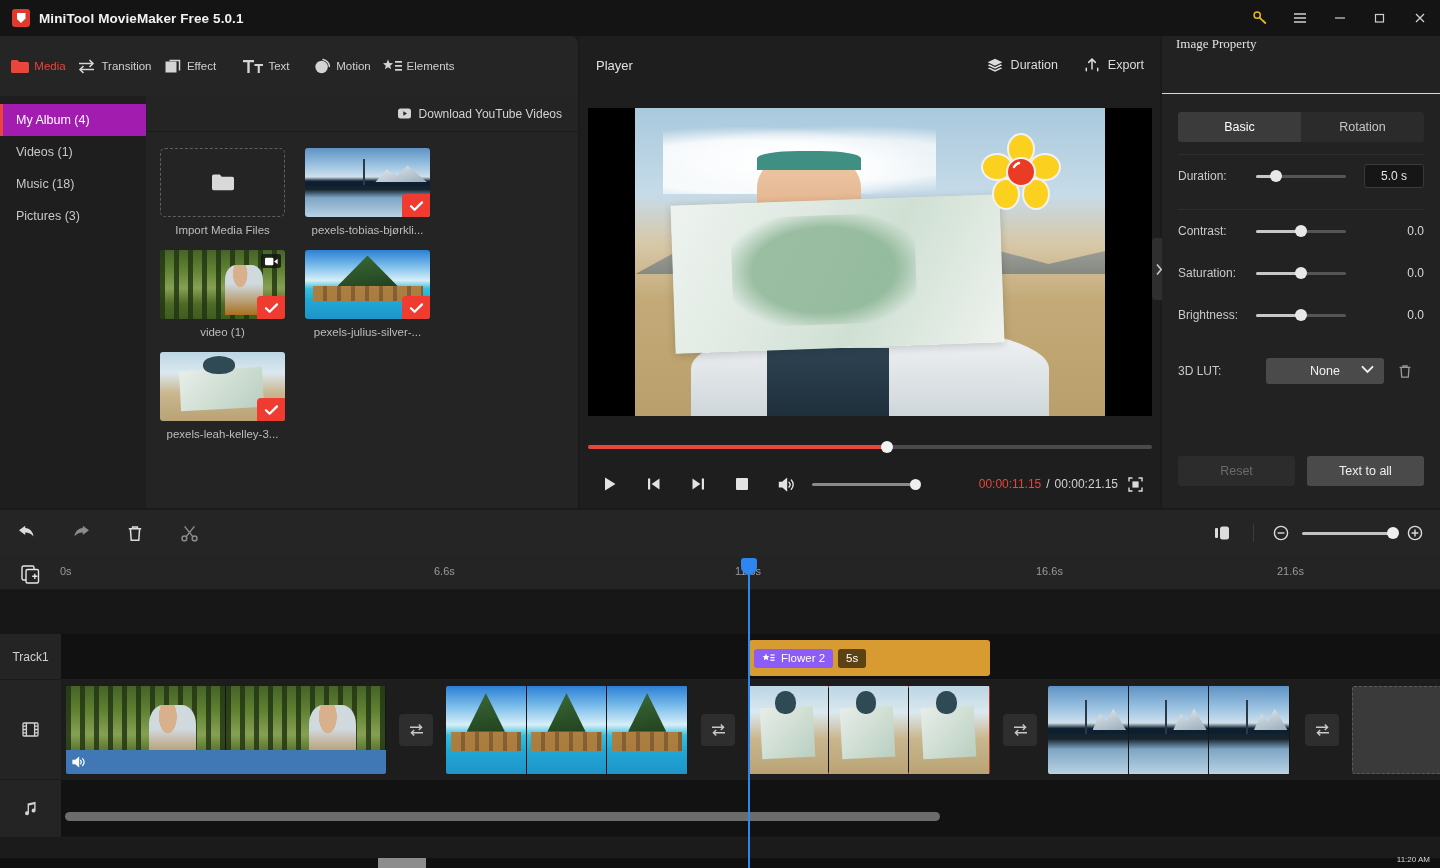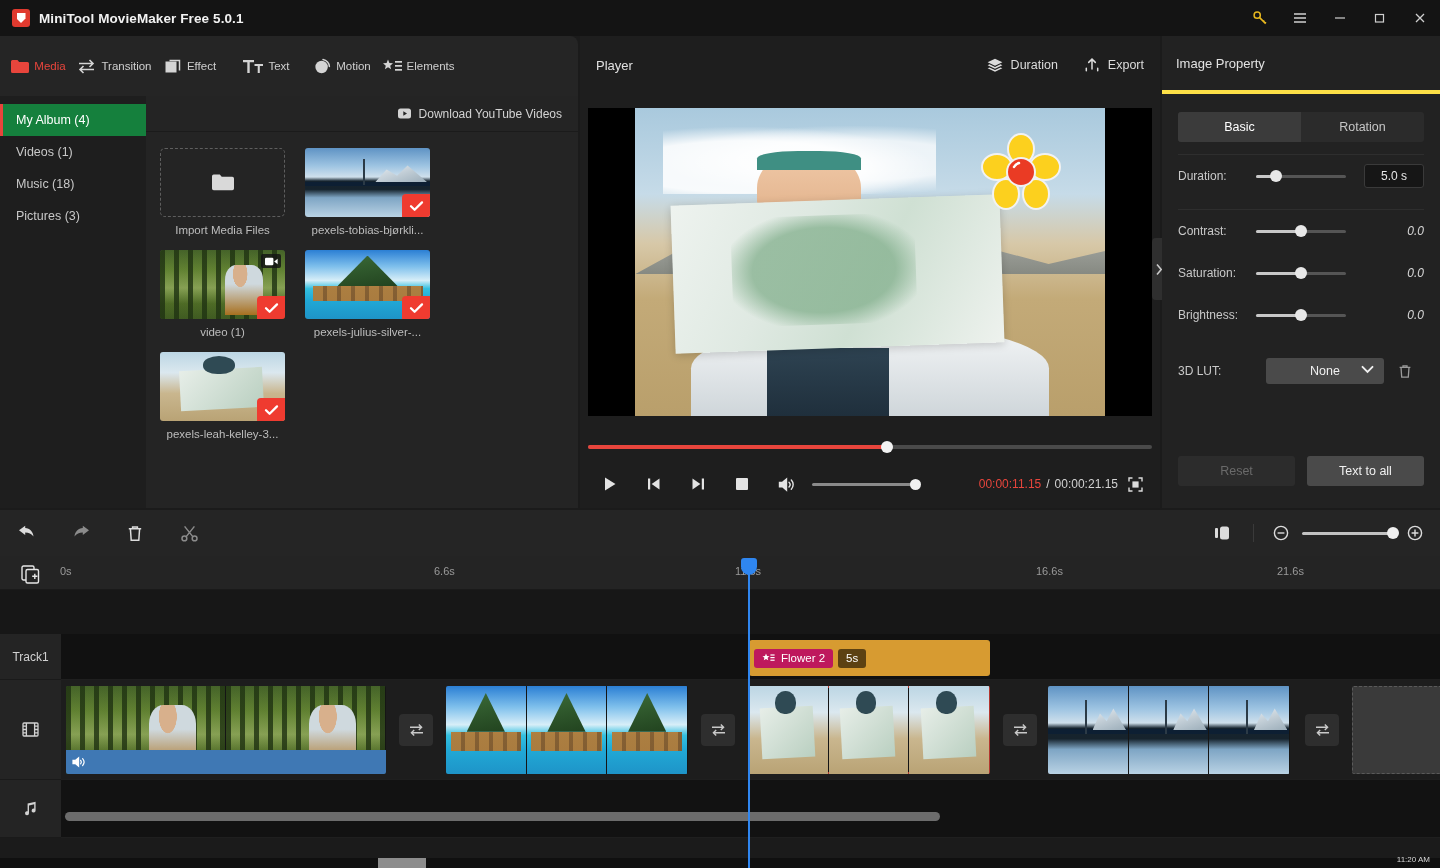"Image Property" .props-head { align-items: center -> flex-start; border-bottom: 4px solid #fde047 -> 1px solid #fde047; font-family: none -> Liberation Serif, serif }
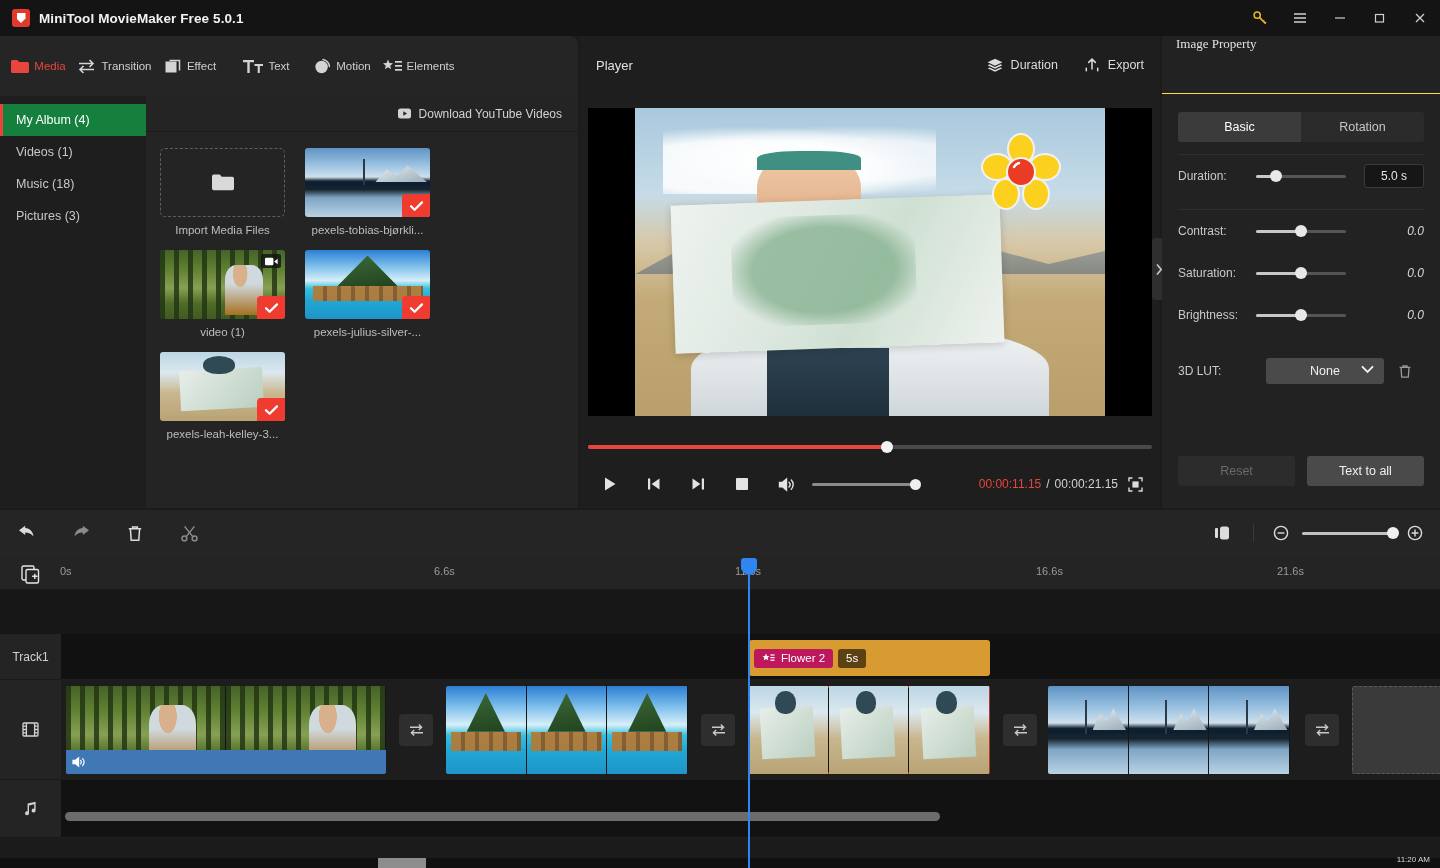"My Album (4)" .album-item.active { background: #15803d -> #a21caf }
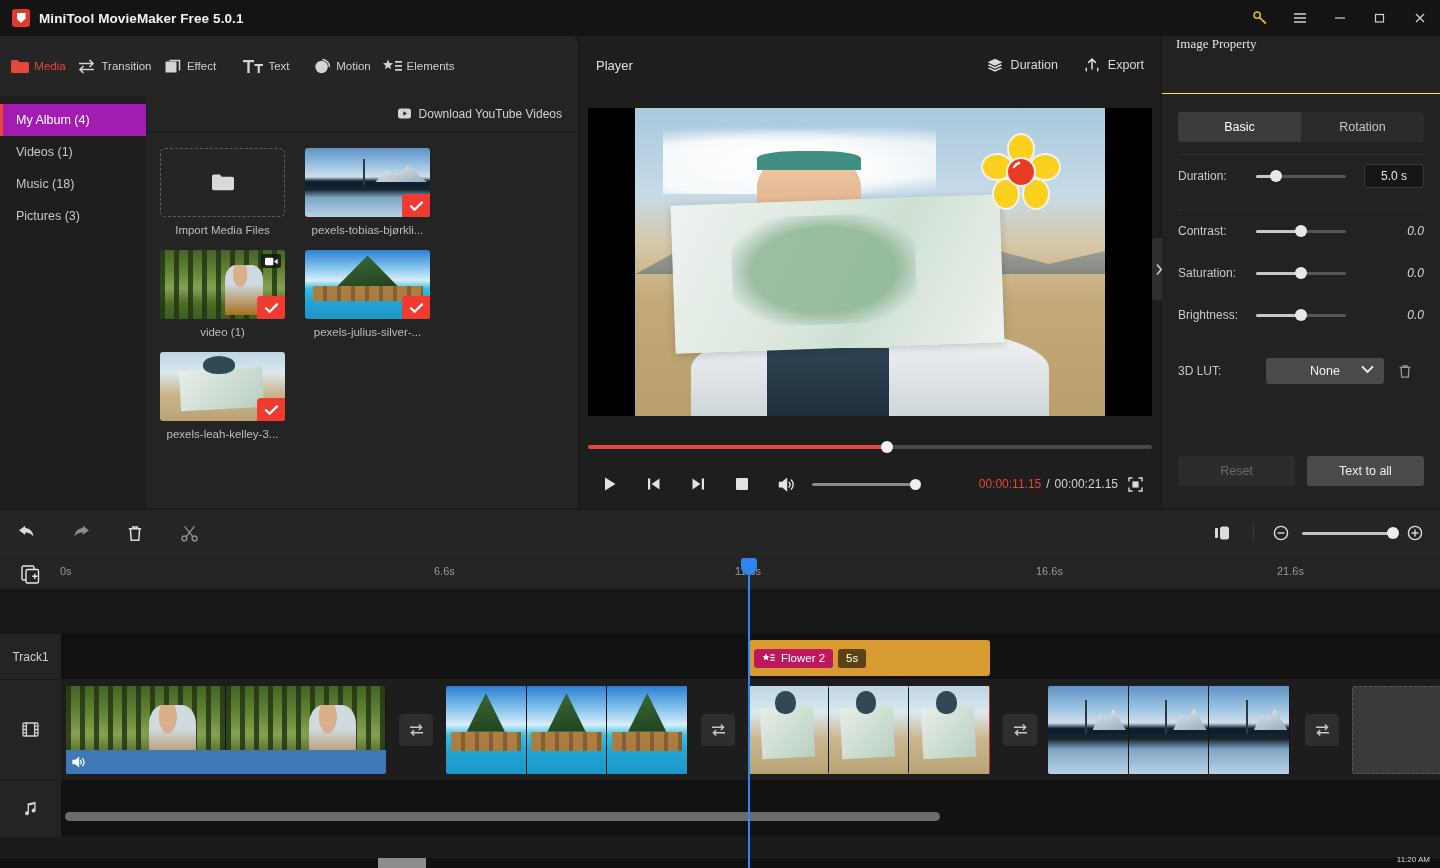"0.0" .pvalue { font-style: italic -> none }
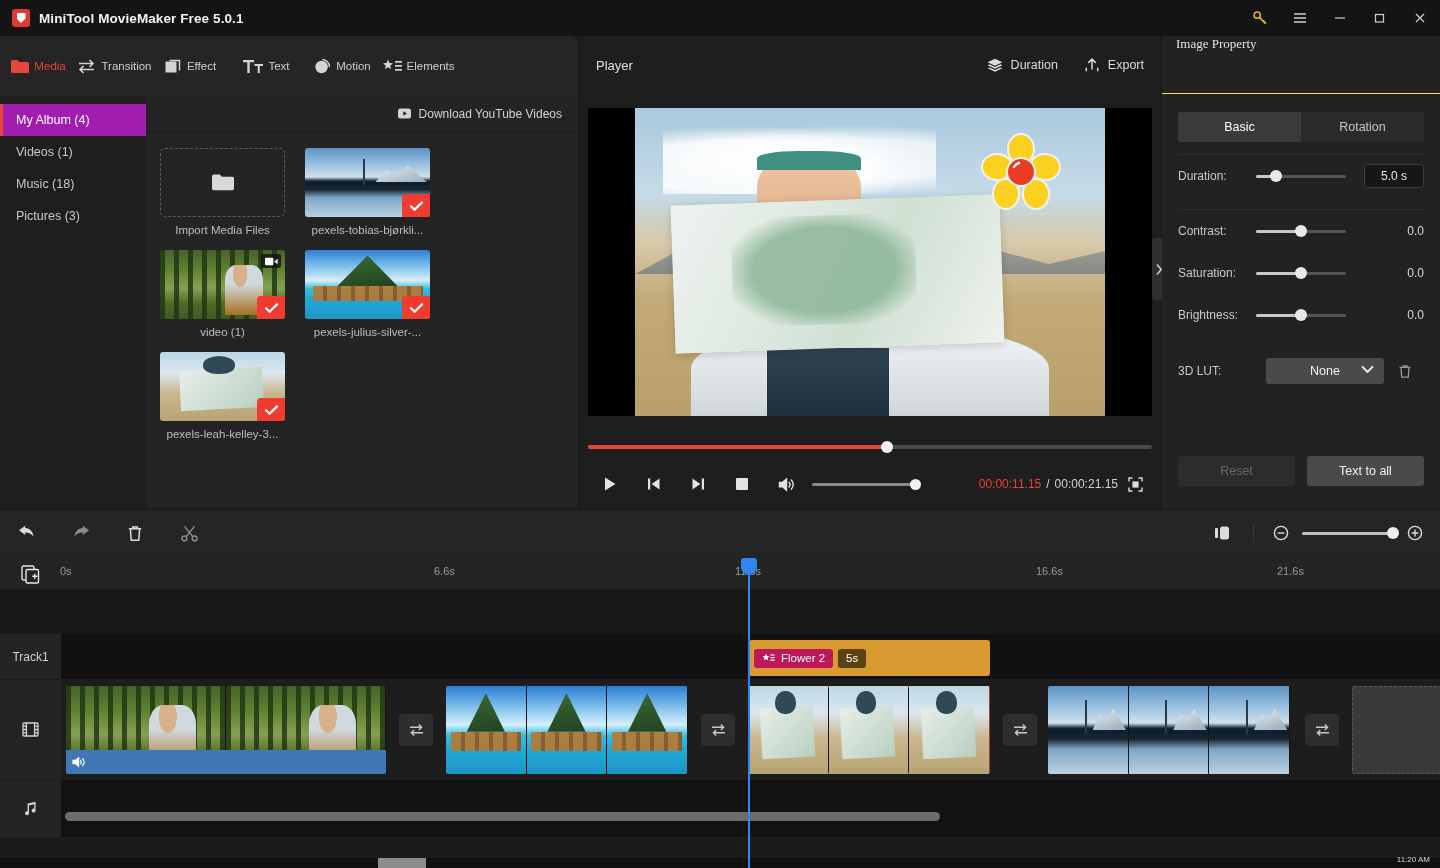"Flower 2" .eff-name { background: #be185d -> #8b5cf6 }
